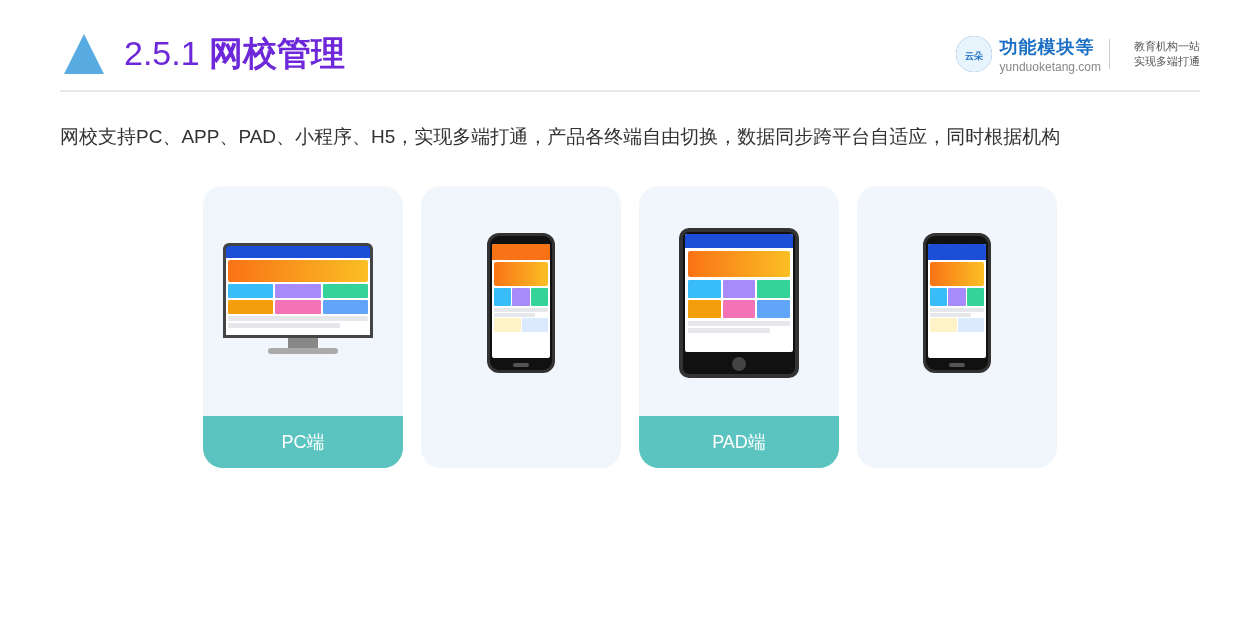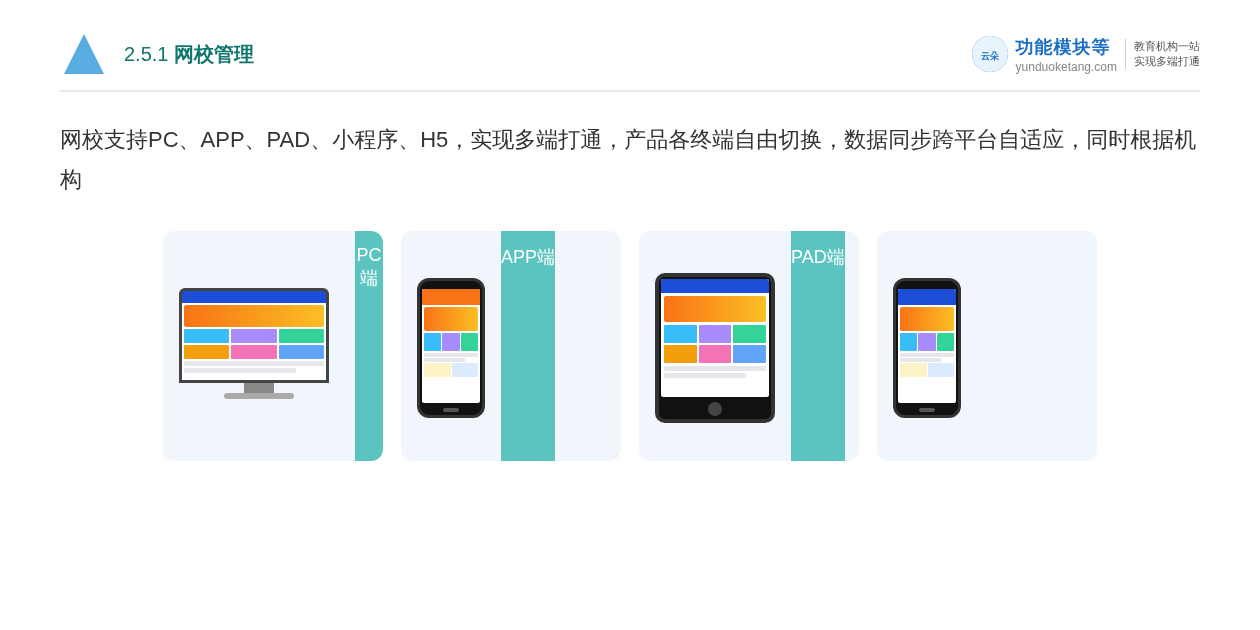"2.5.1 网校管理" .page-title { color: #0f766e -> #6d28d9; font-size: 20px -> 34px }
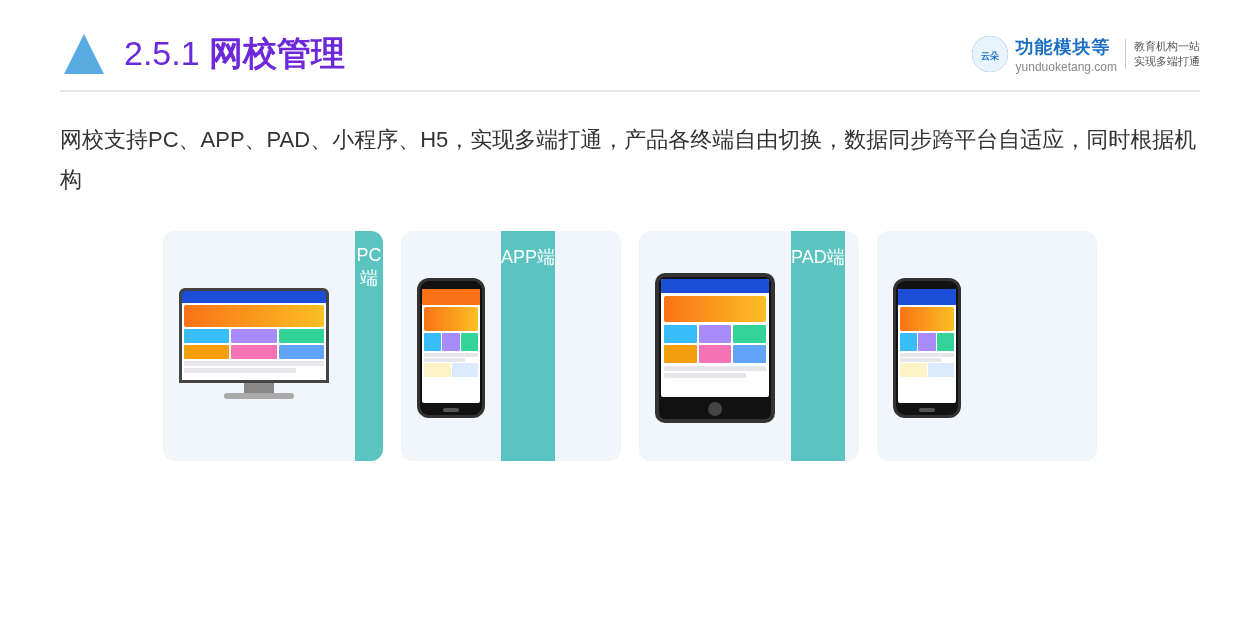"教育机构一站" .brand-slogan { padding-left: 8px -> 24px }
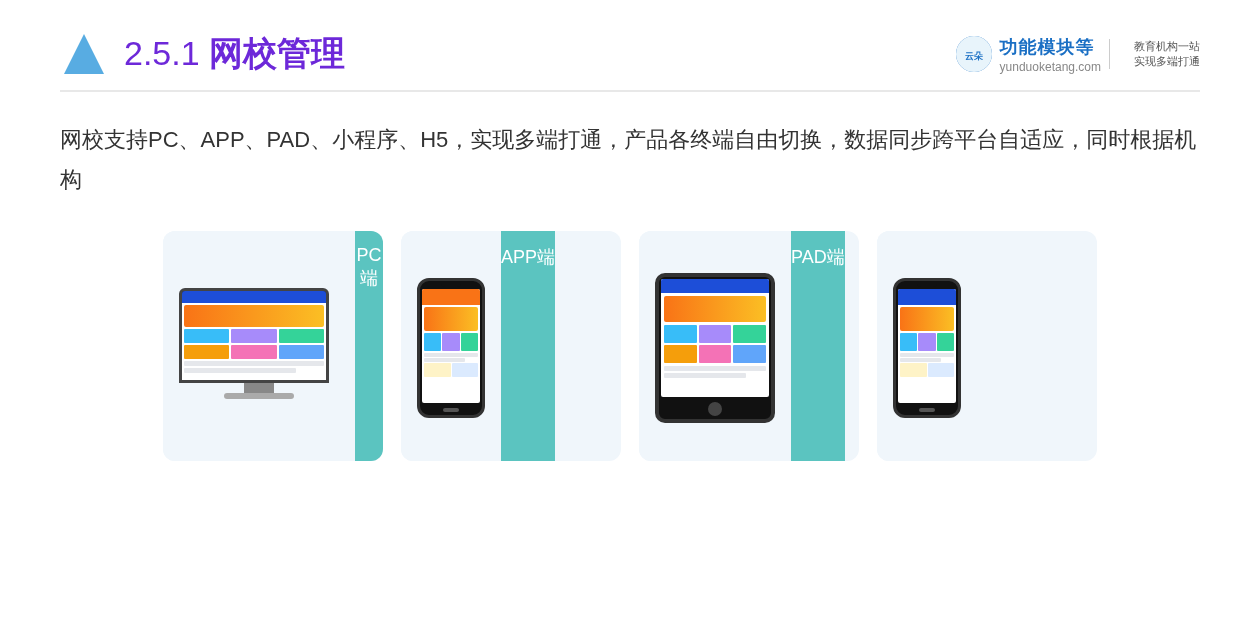"网校支持PC、APP、PAD、小程序、H5，实现多端打通，产品各终端自由切换，数" .description { font-size: 22px -> 19px }
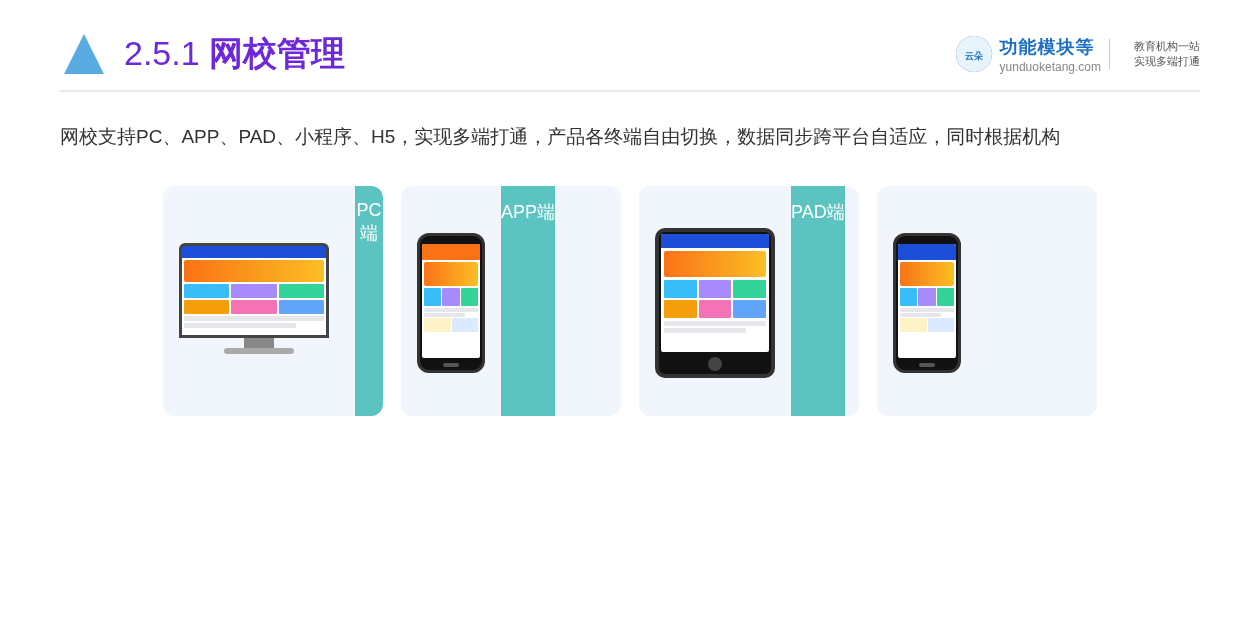"PC端" .card { border-radius: 12px -> 20px; flex-direction: row -> column; width: 220px -> 200px }
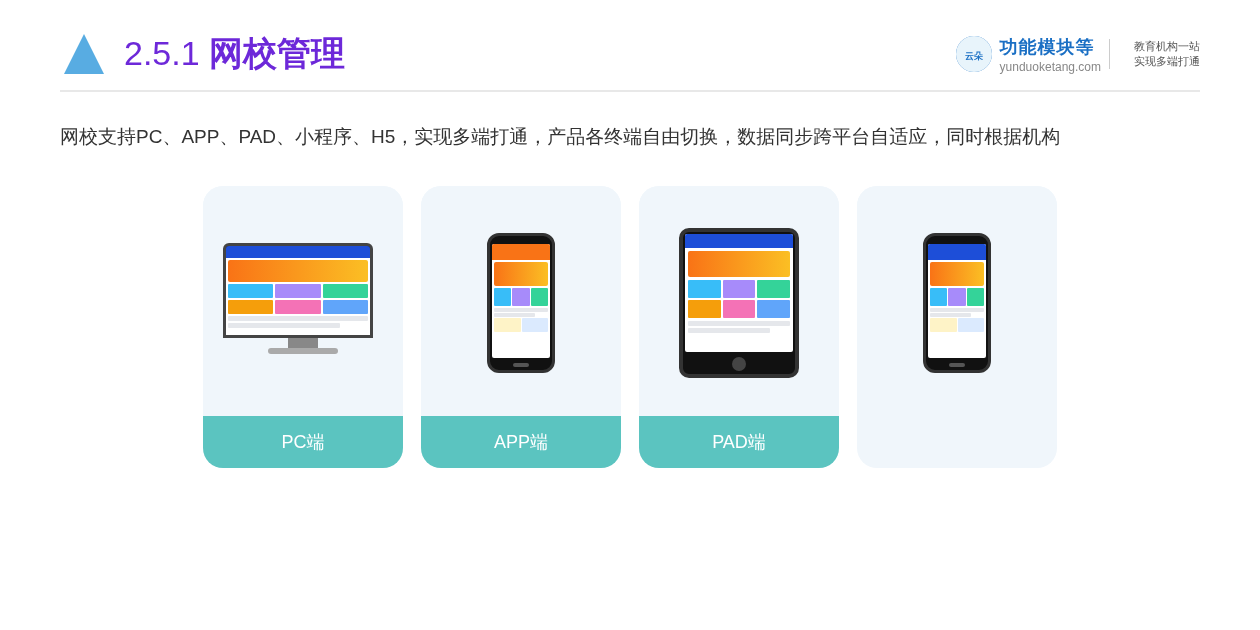"APP端" div.card-label { html: <div>APP端</div> -> none }
